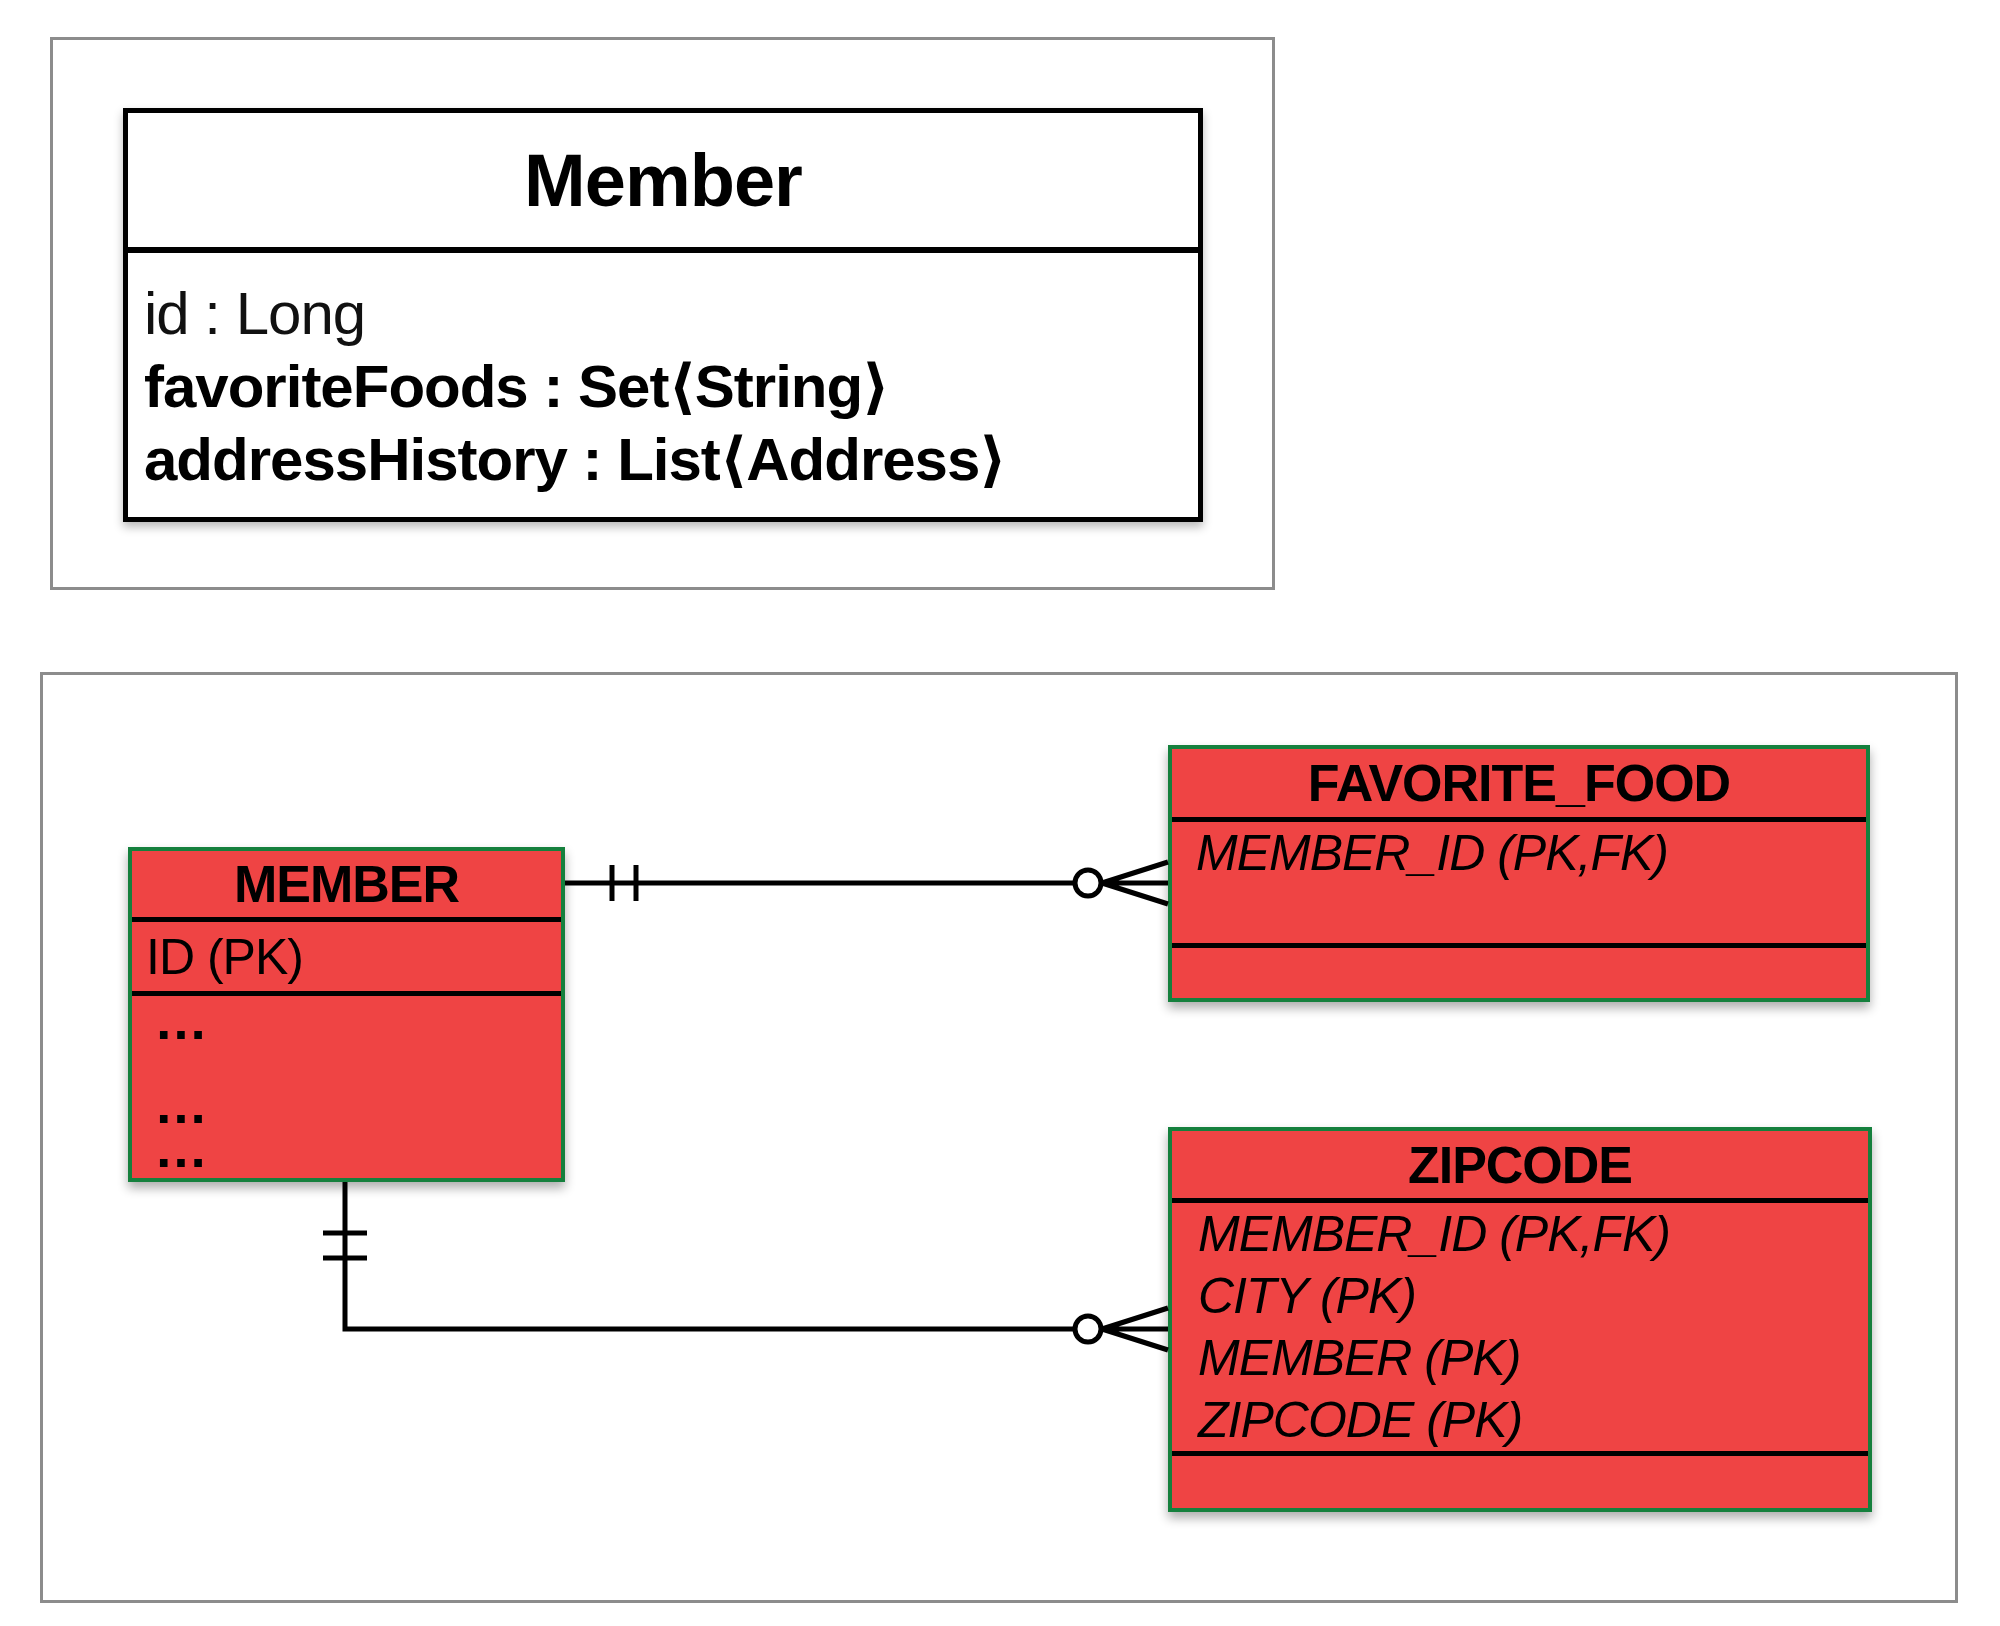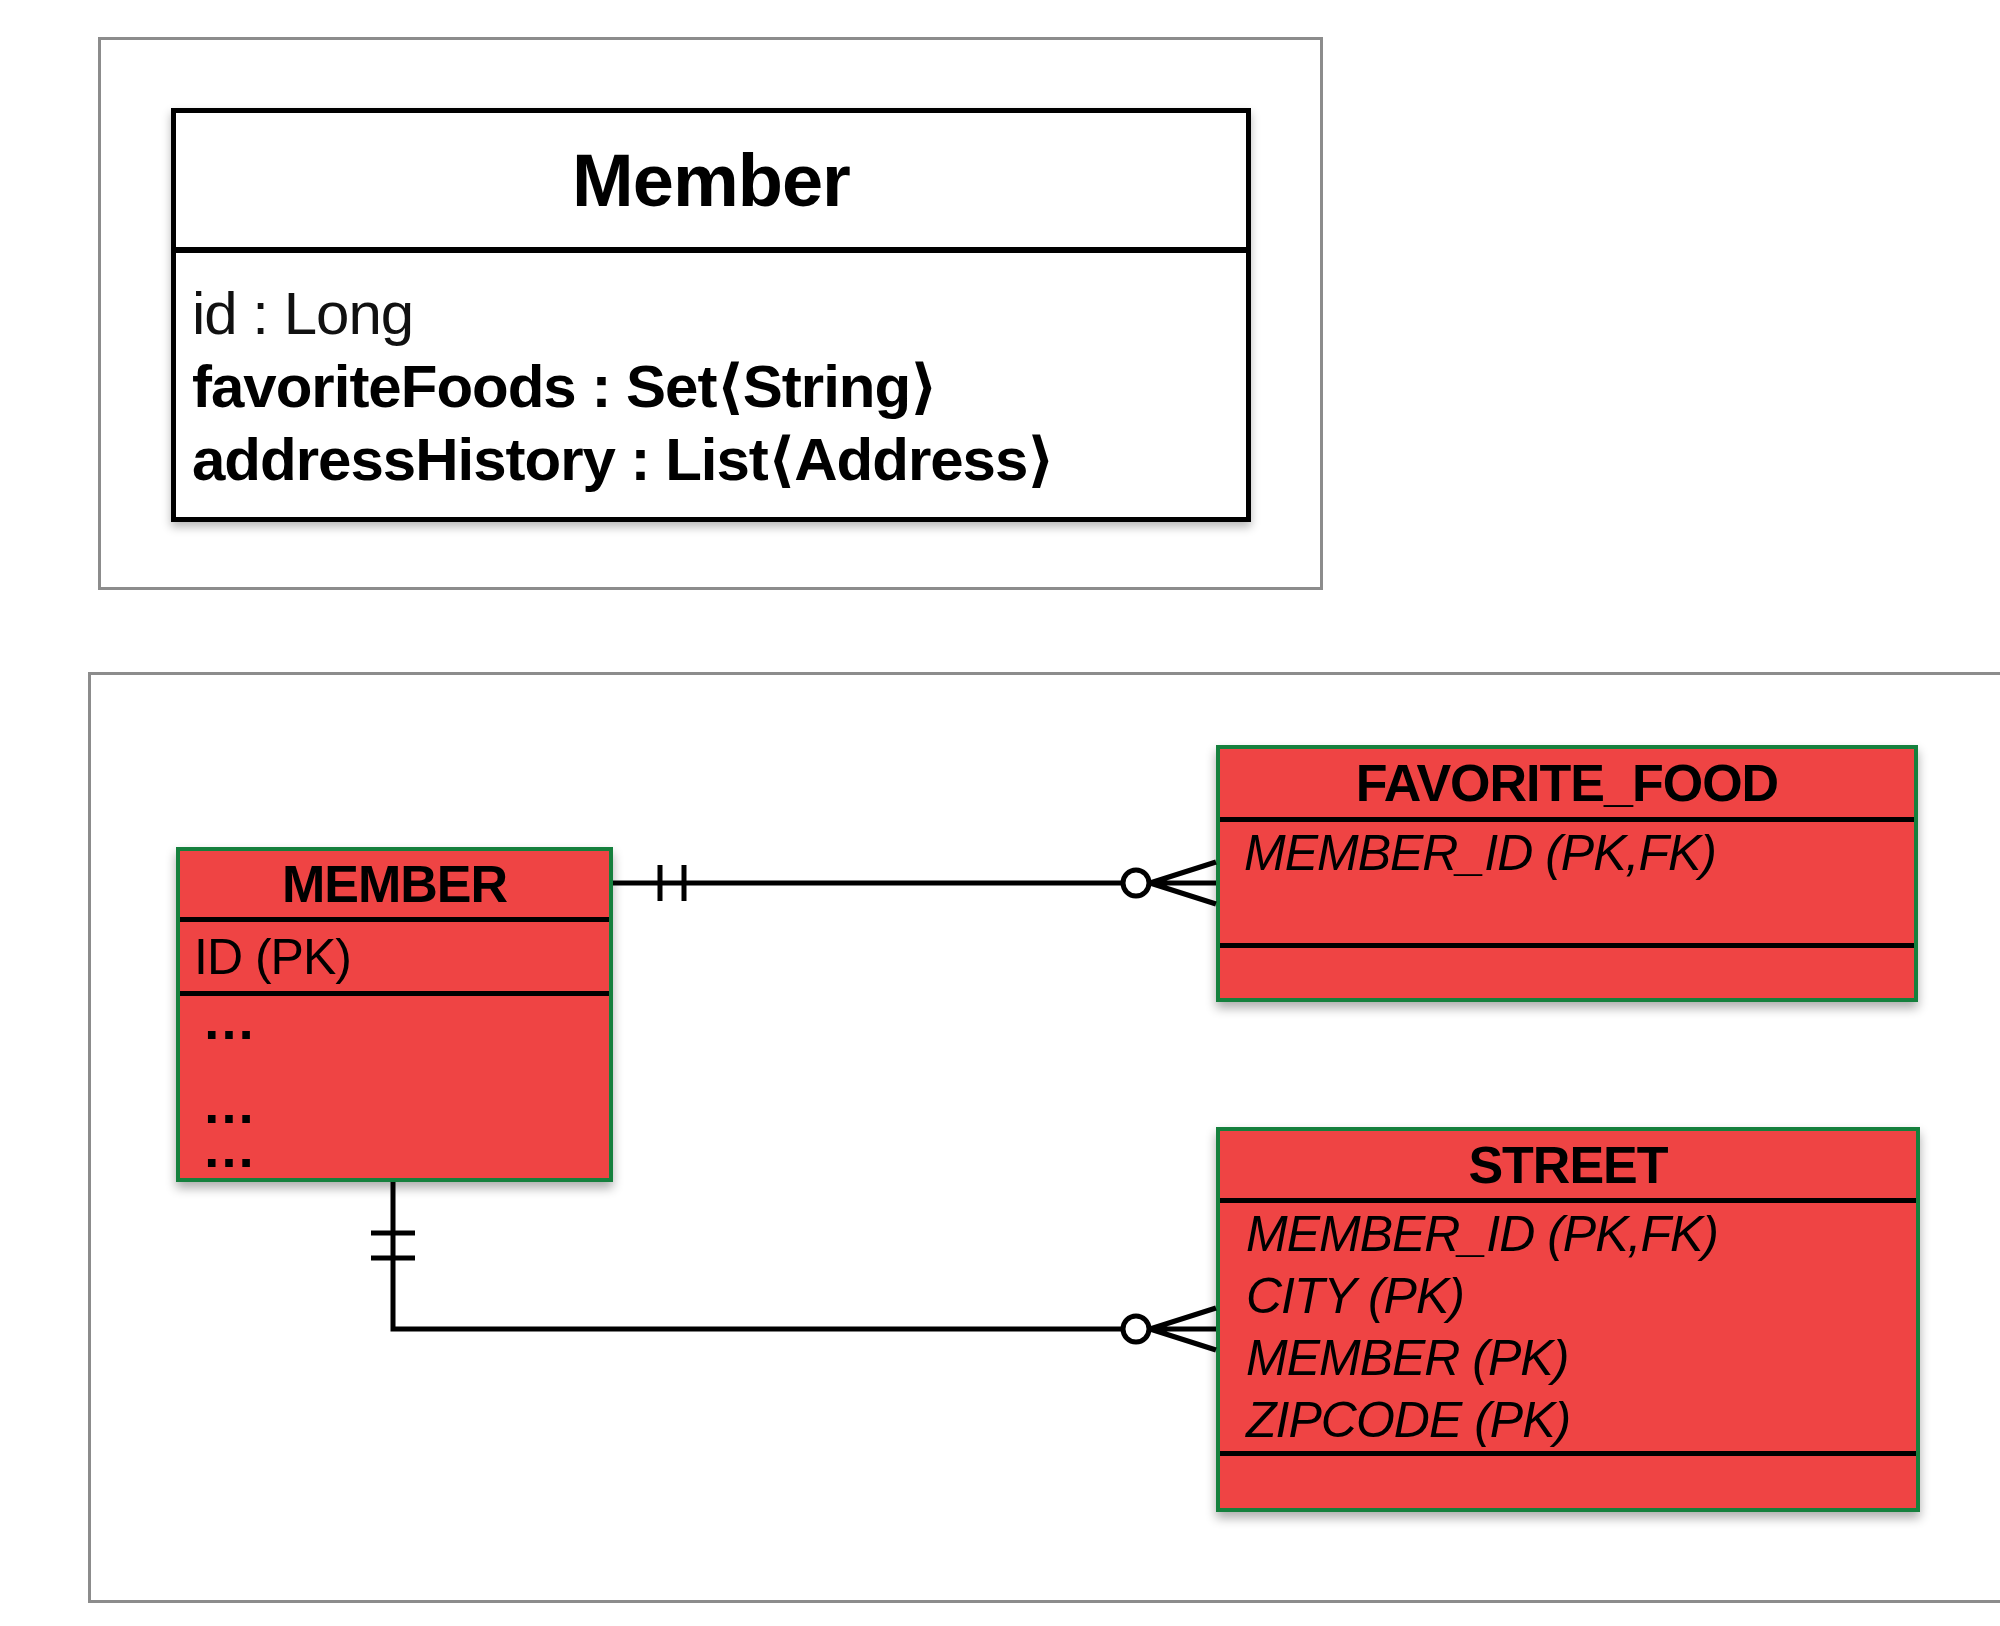"Member" .canvas { margin-left: 48px -> none }
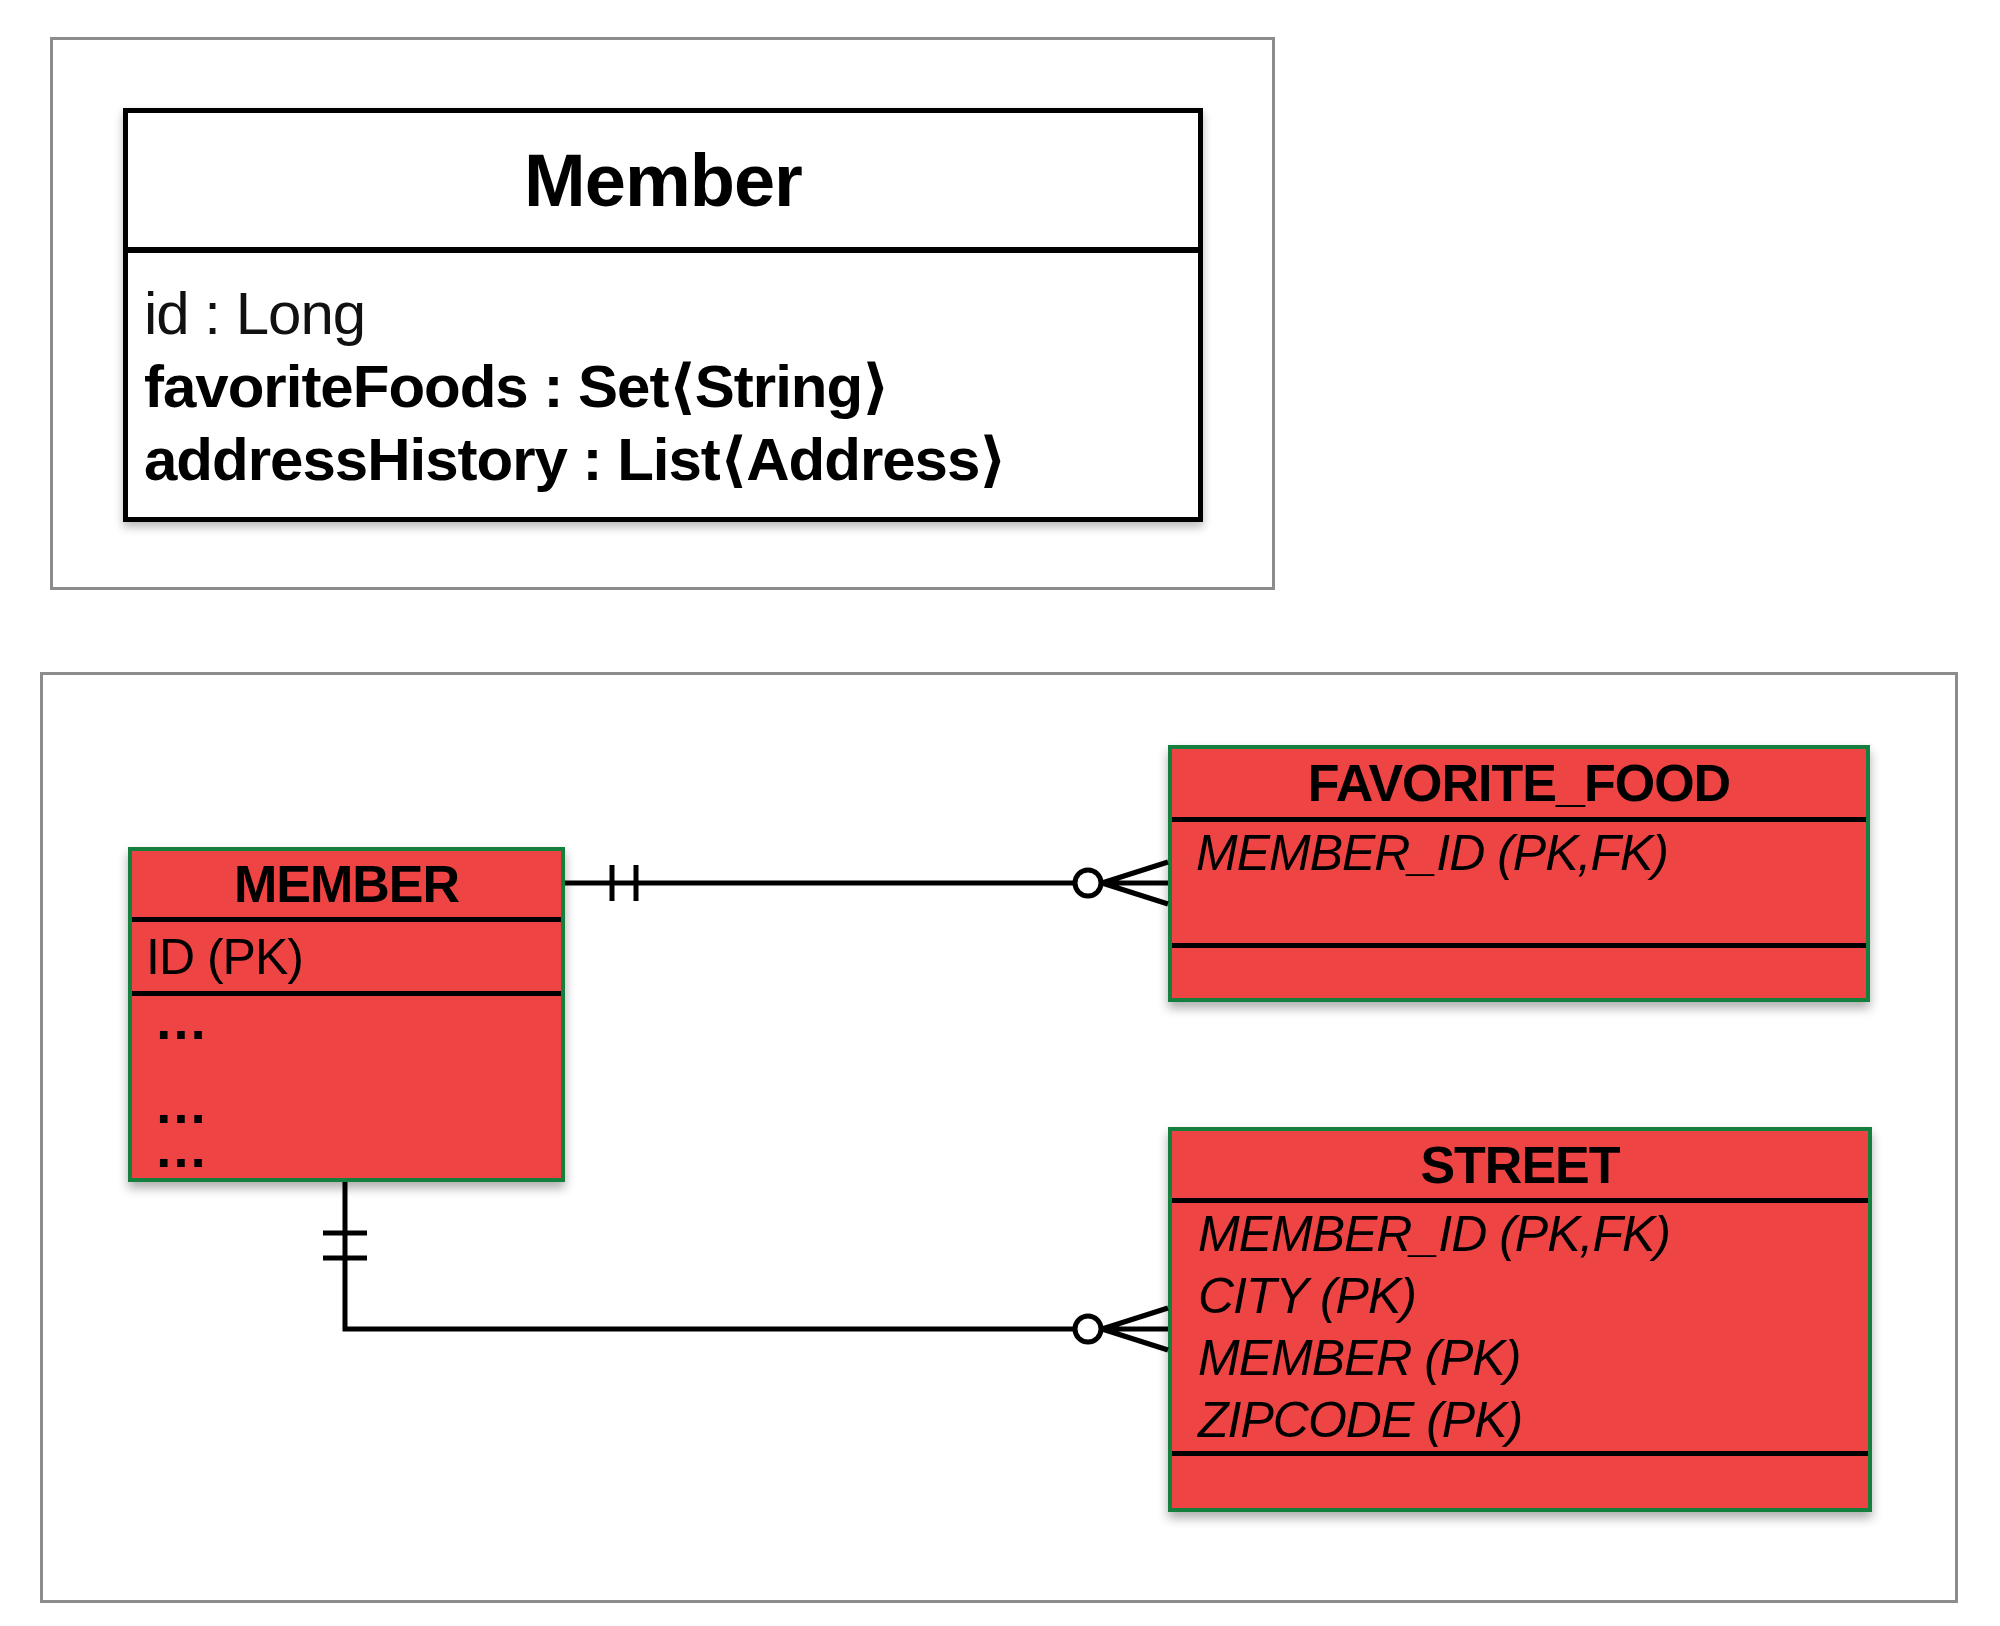"STREET" div.er-header { text: STREET -> ZIPCODE }
